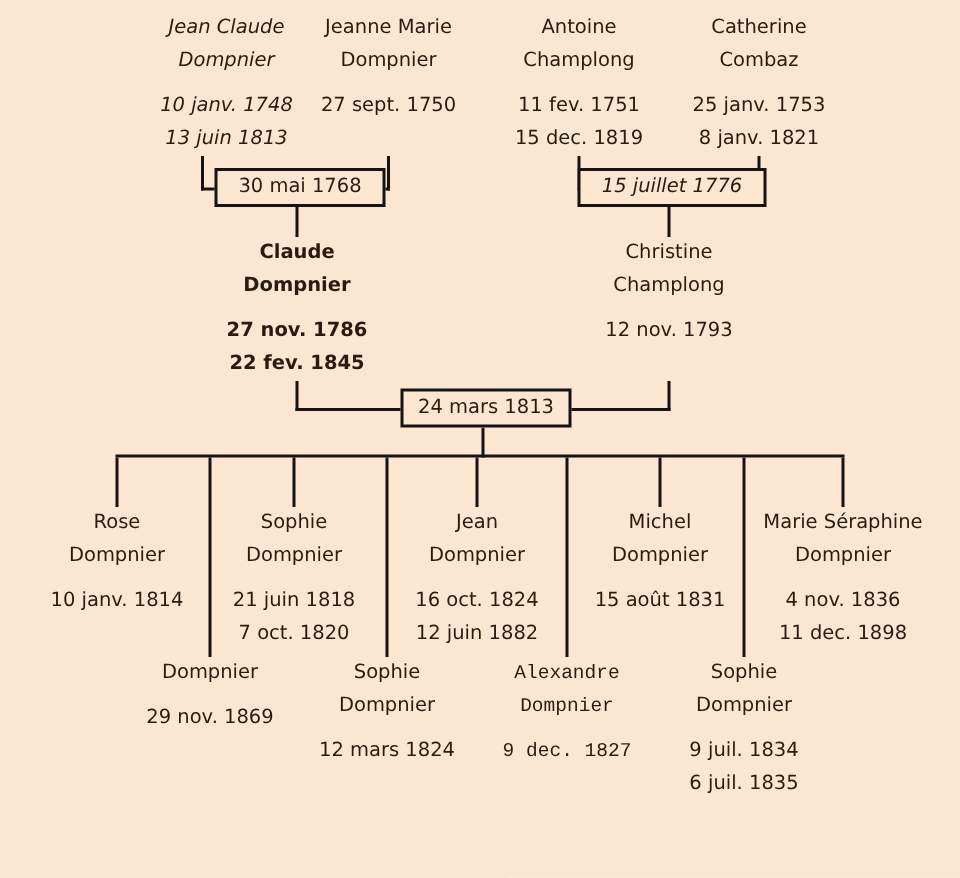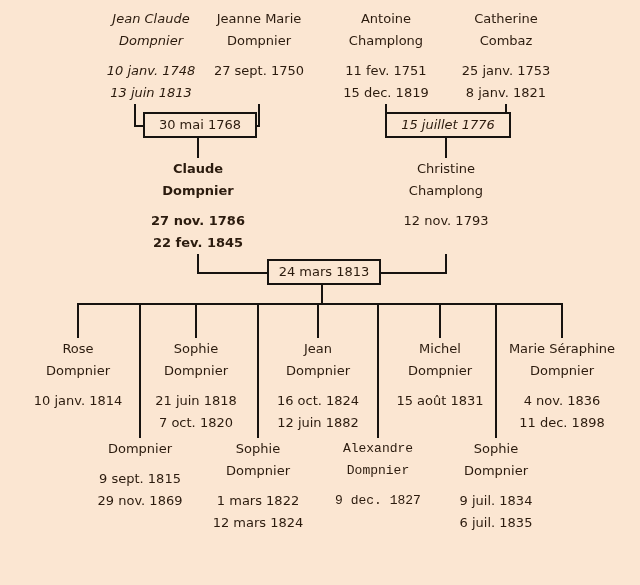"9 sept. 1815" div { html: <div>9 sept. 1815</div> -> none }
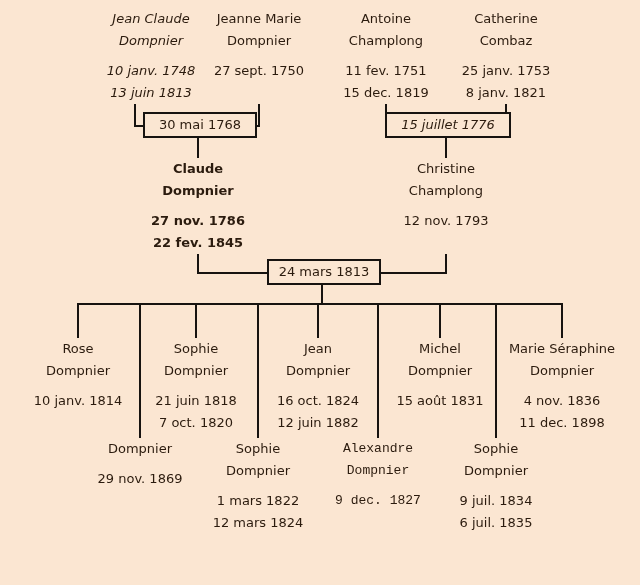"1 mars 1822" div { html: <div>1 mars 1822</div> -> none }
